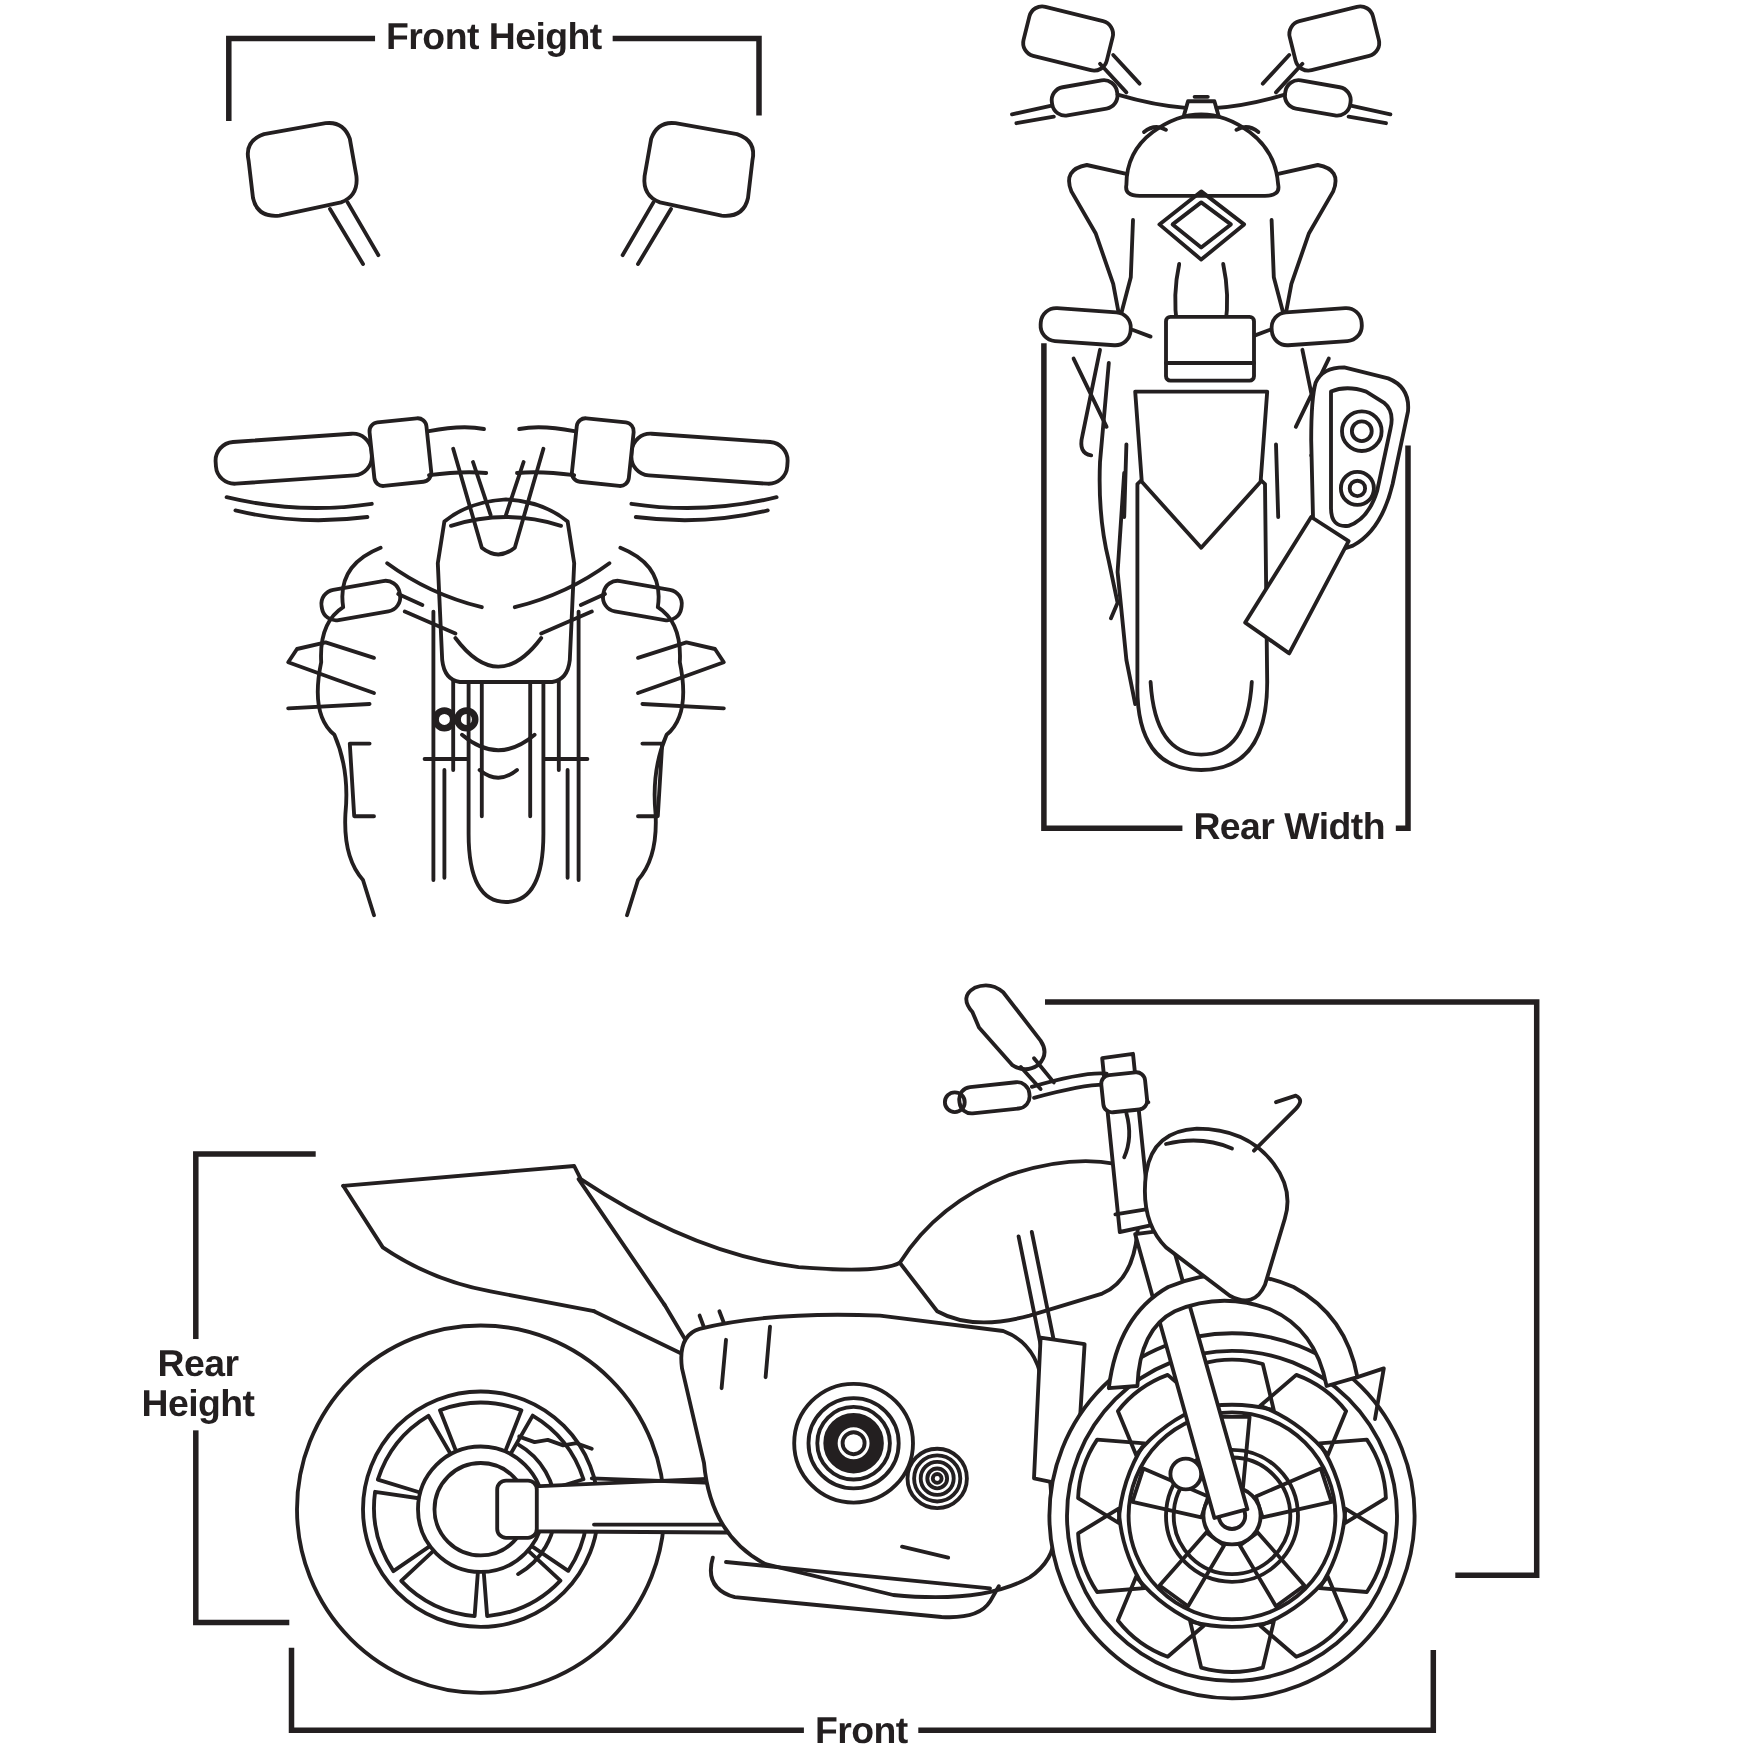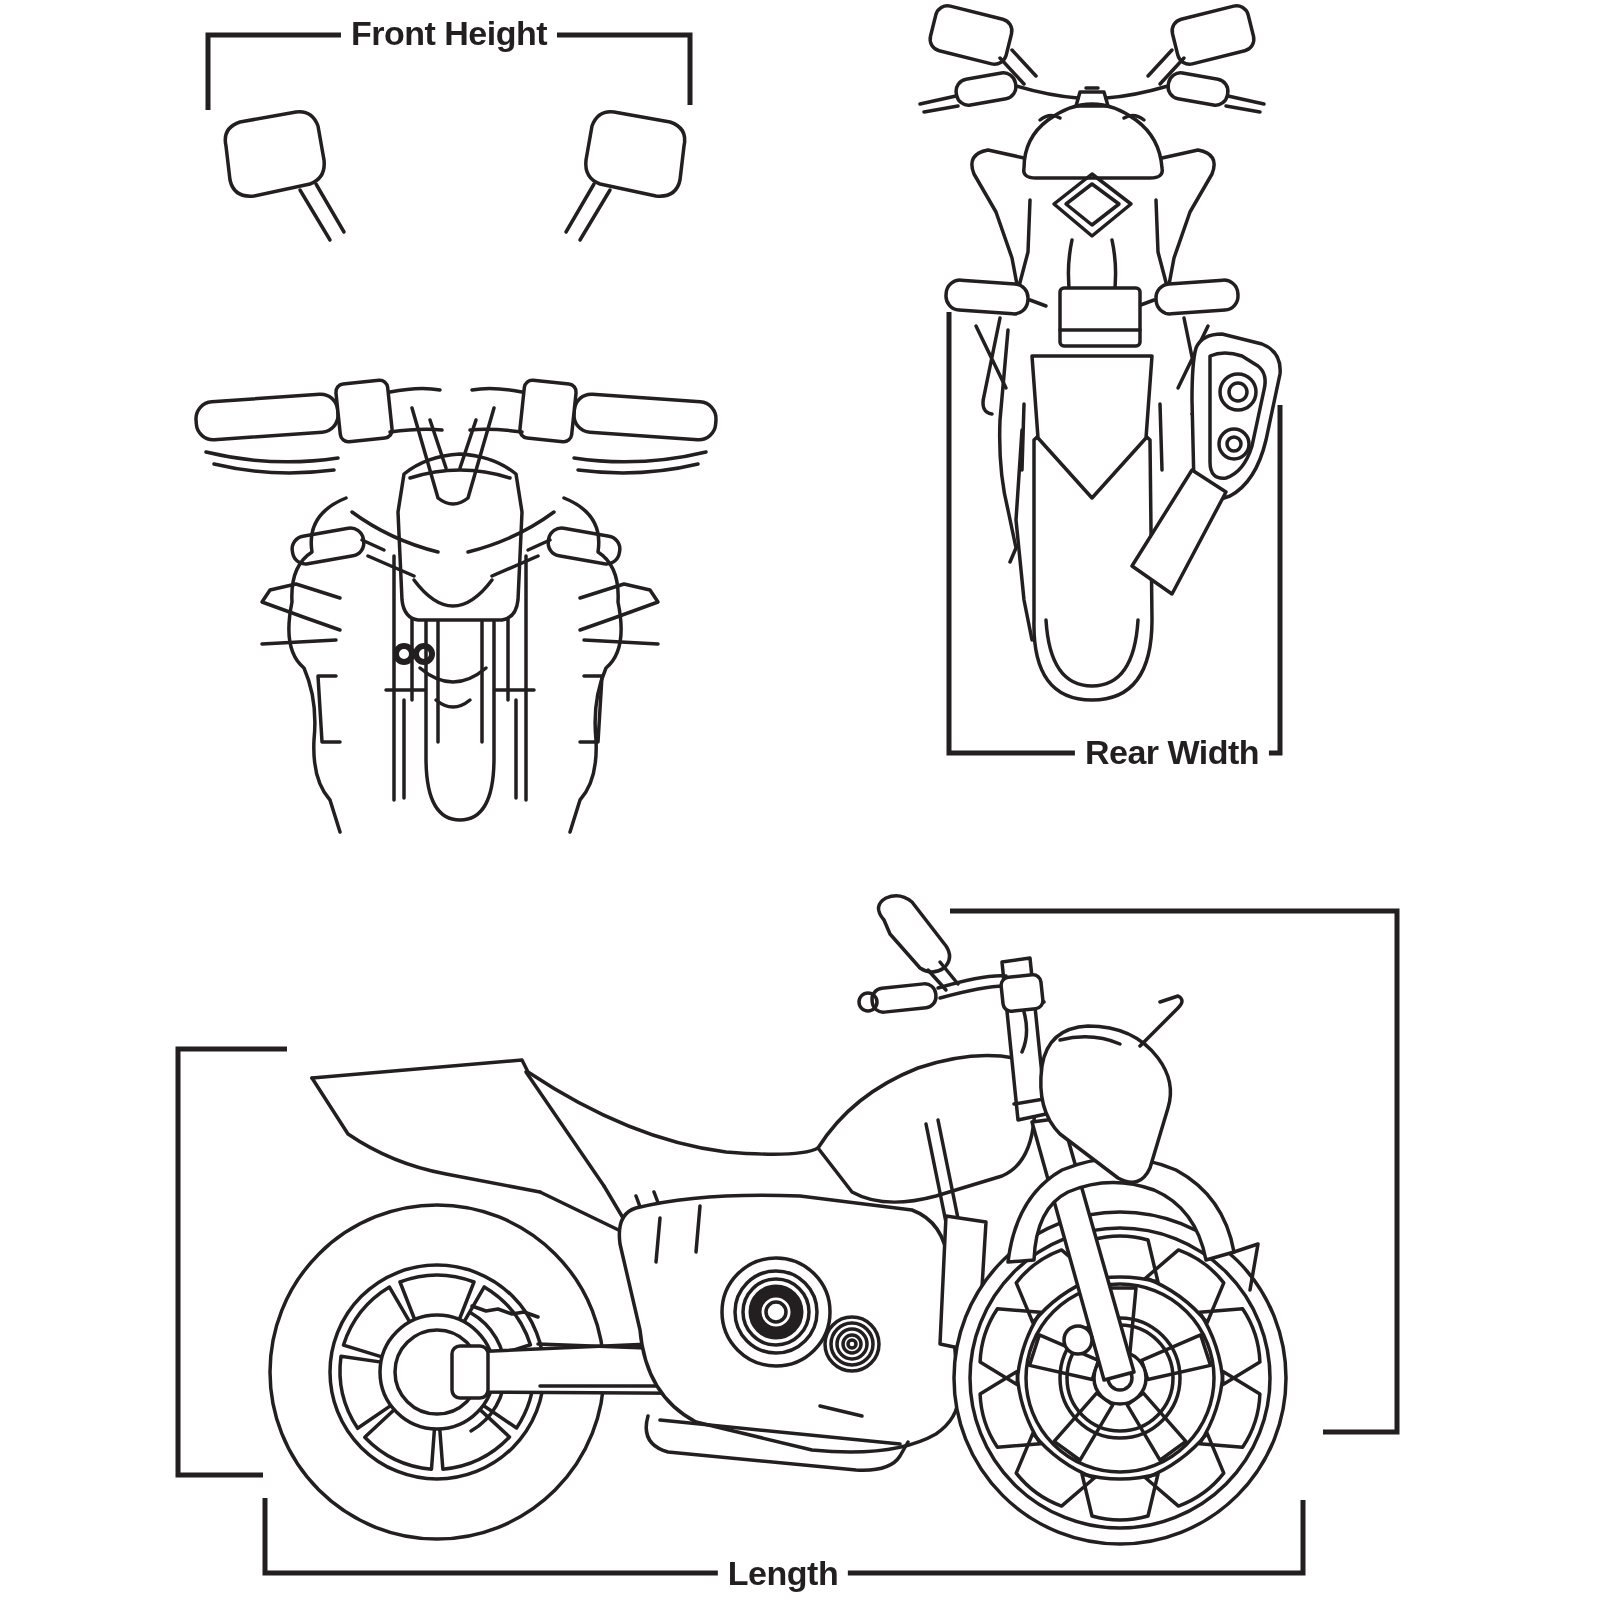"Rear Height" div.dim-label { html: none -> <div>Rear Height</div> }
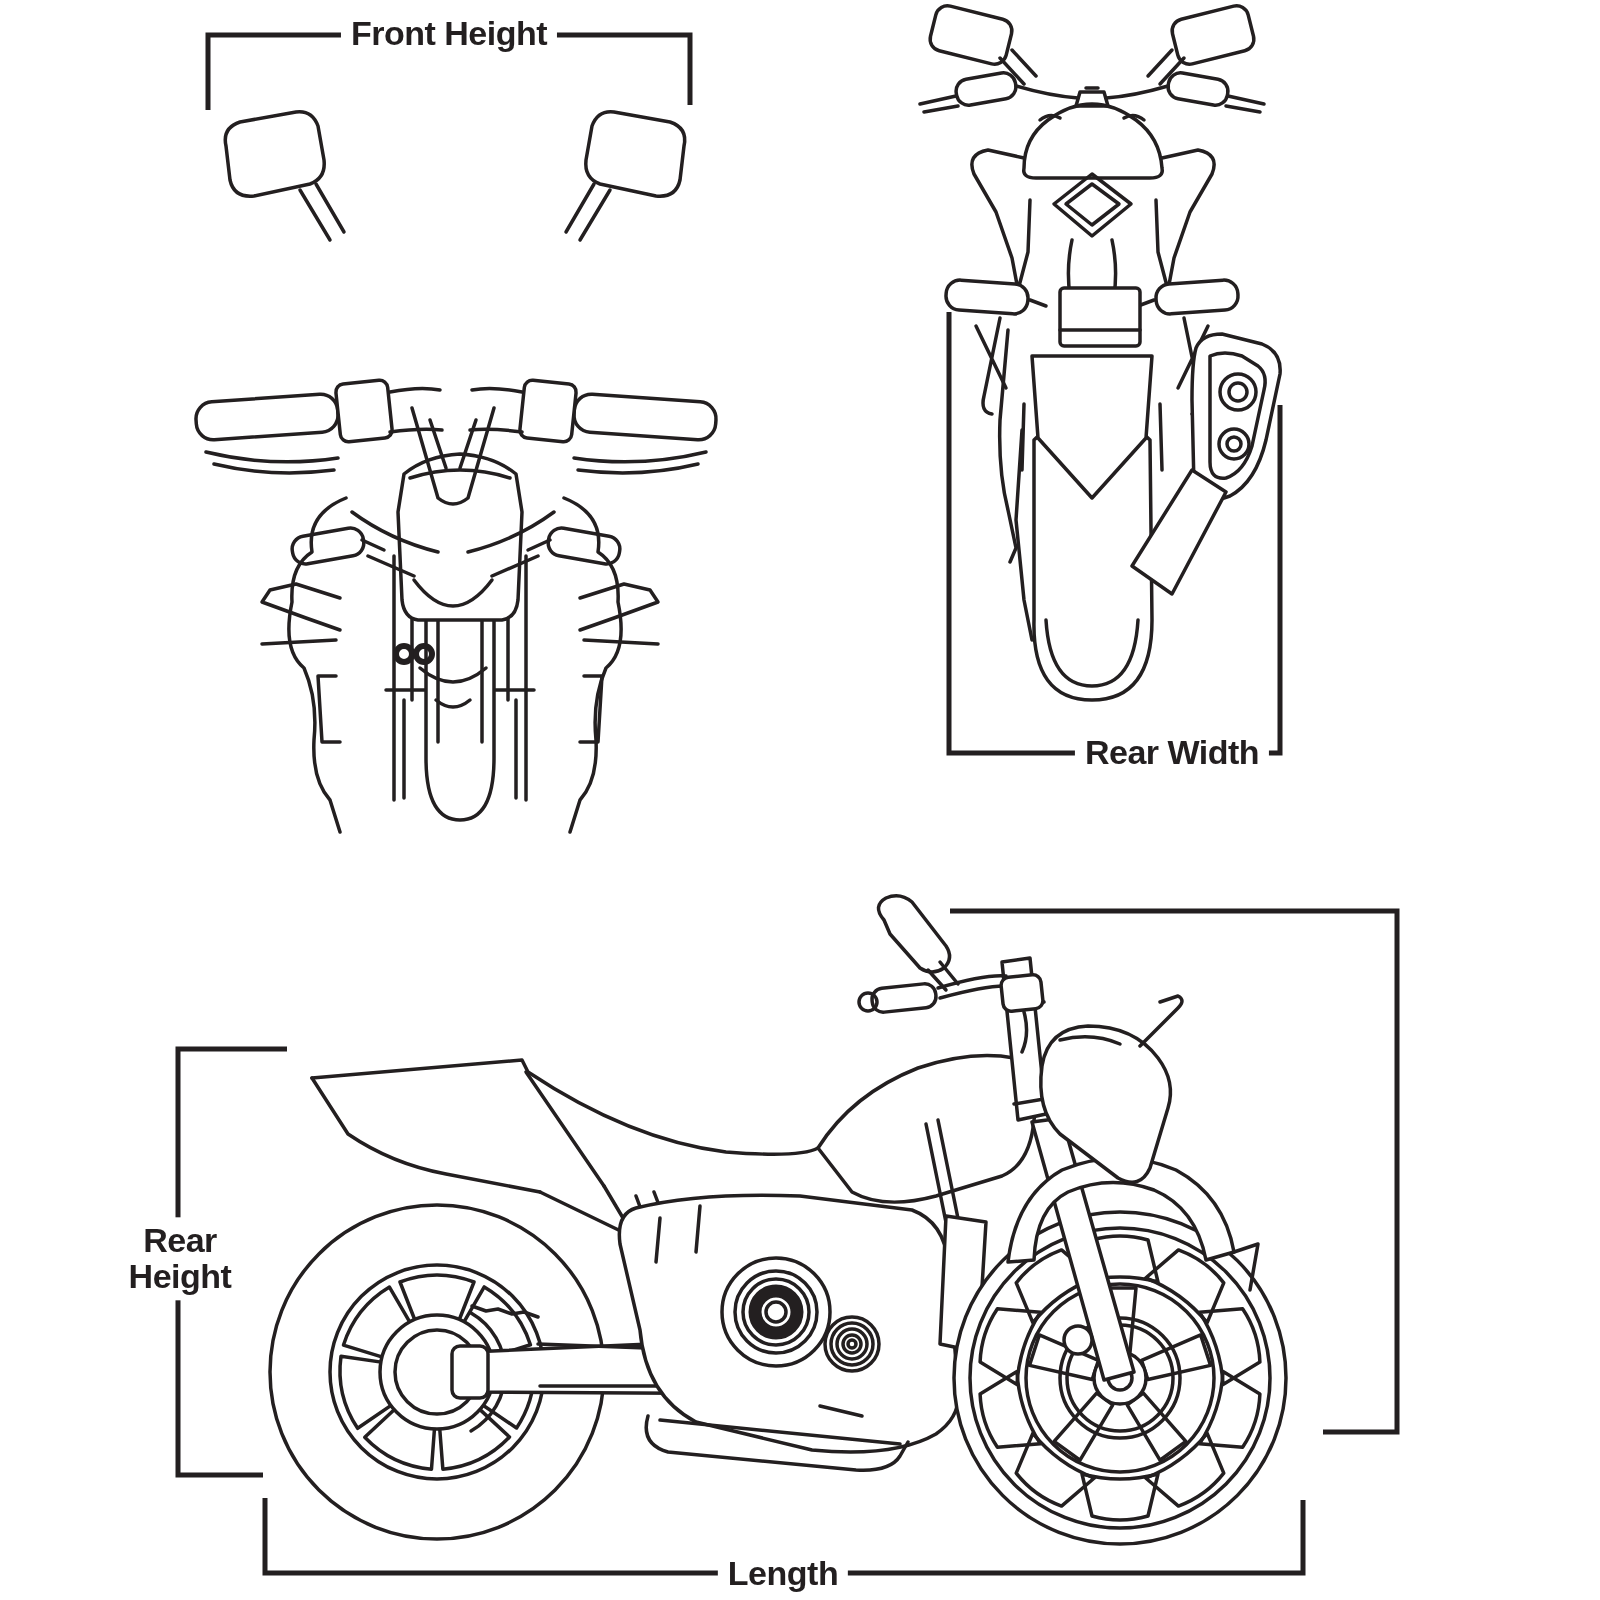"Length" div.dim-label { text: Length -> Front }
